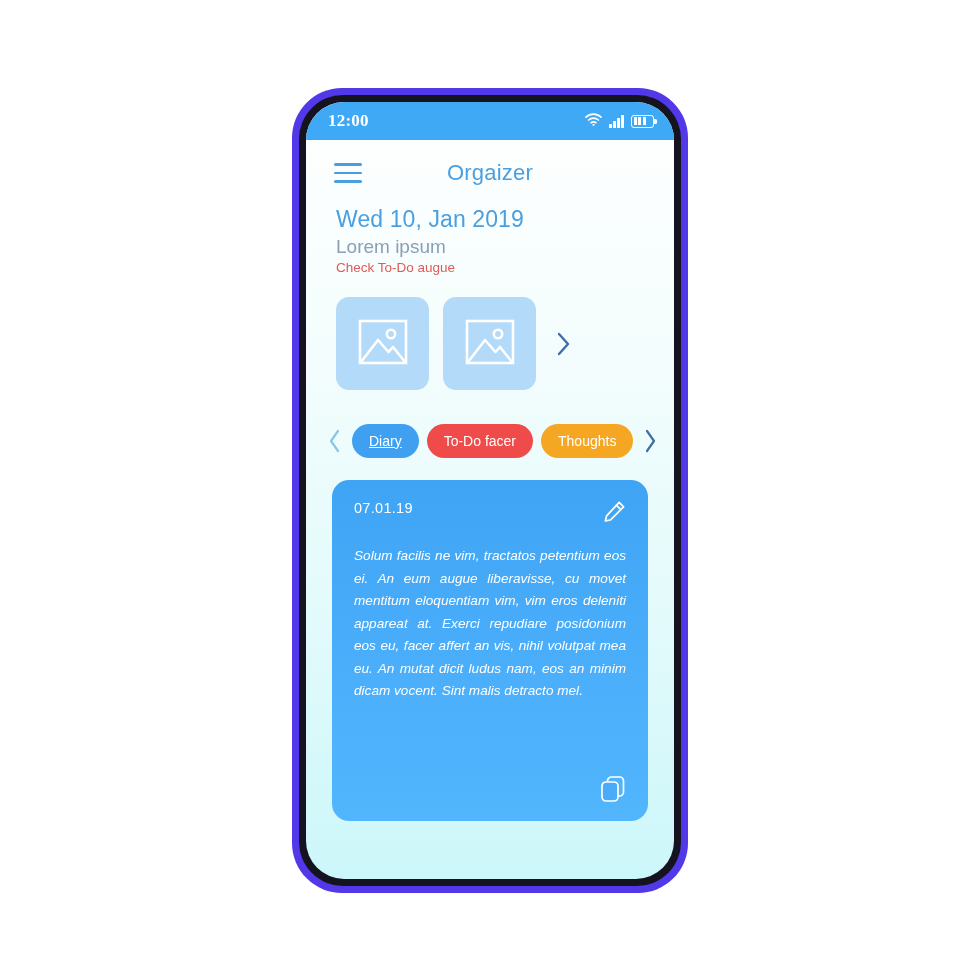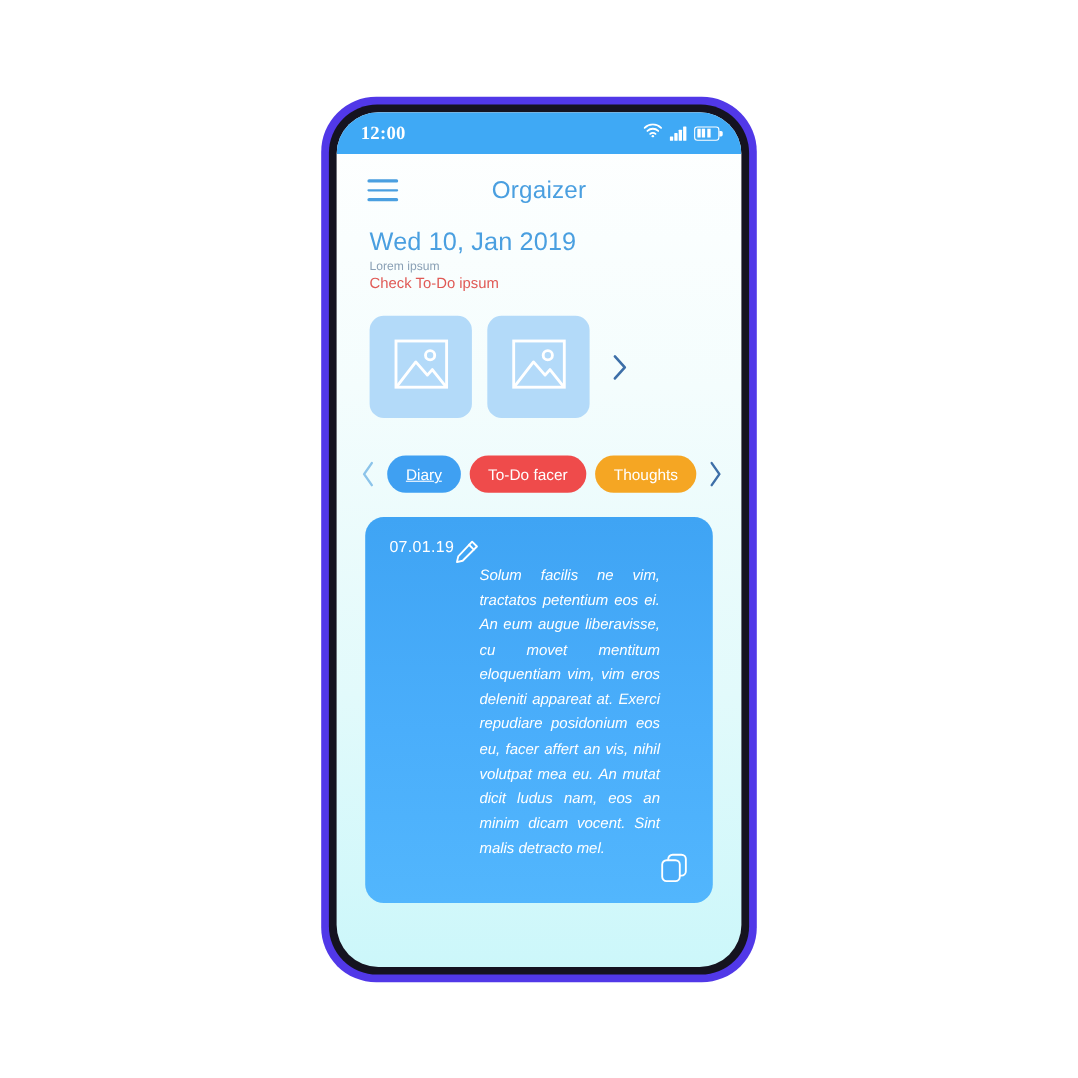"Lorem ipsum" .date-sub { font-size: 11px -> 19px }
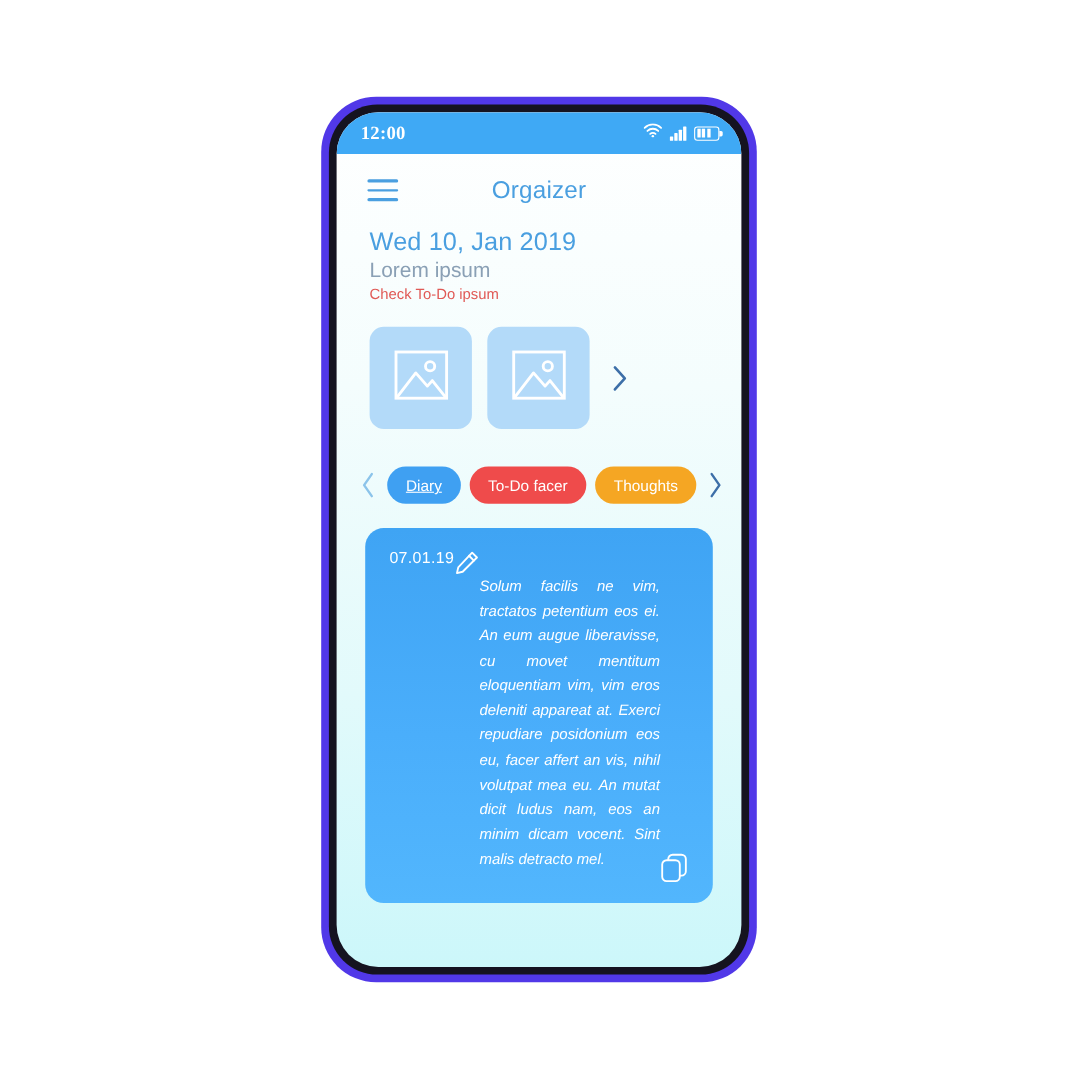"Check To-Do ipsum" div.date-alert { text: ipsum -> augue }
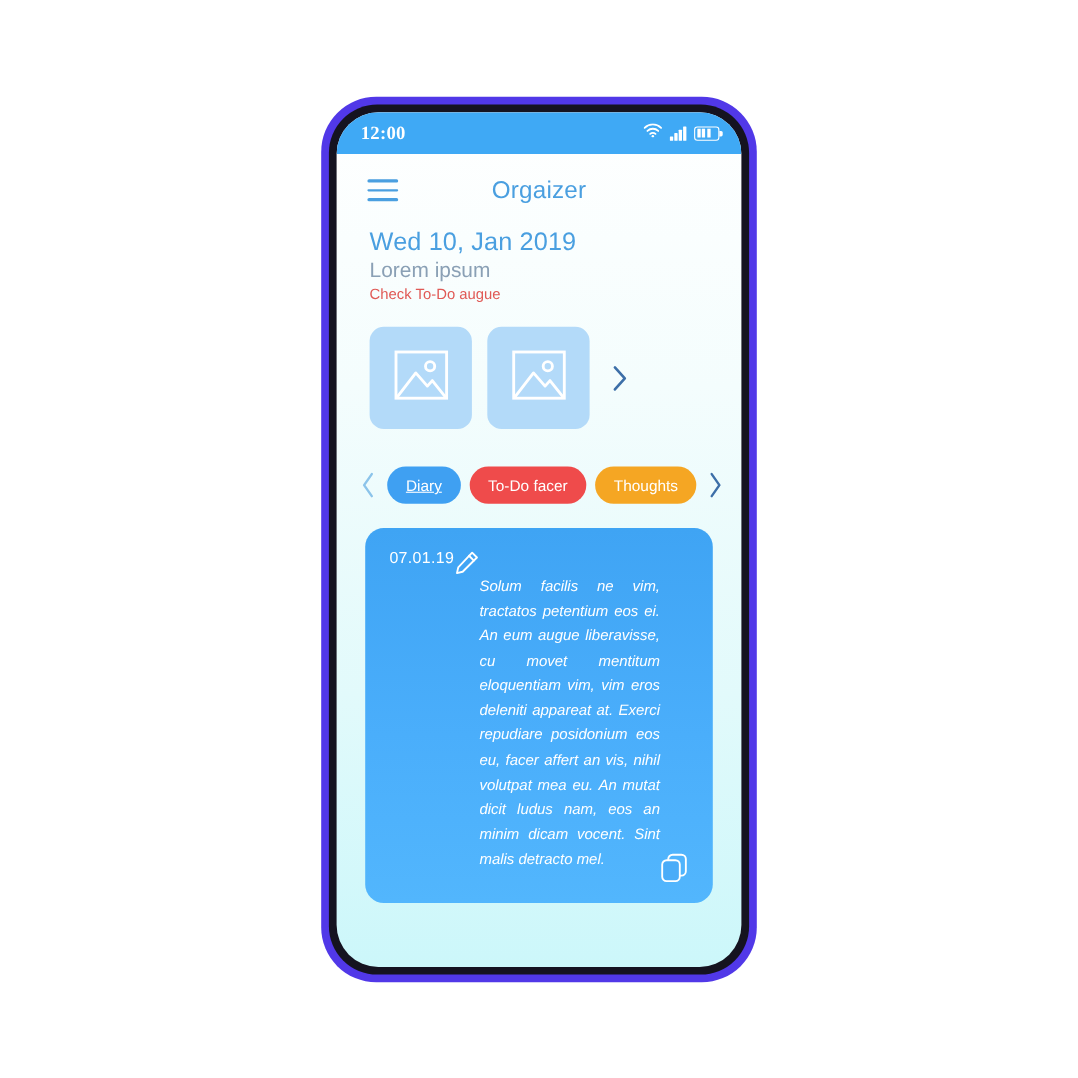"07.01.19" .entry-card { flex-direction: row -> column }
